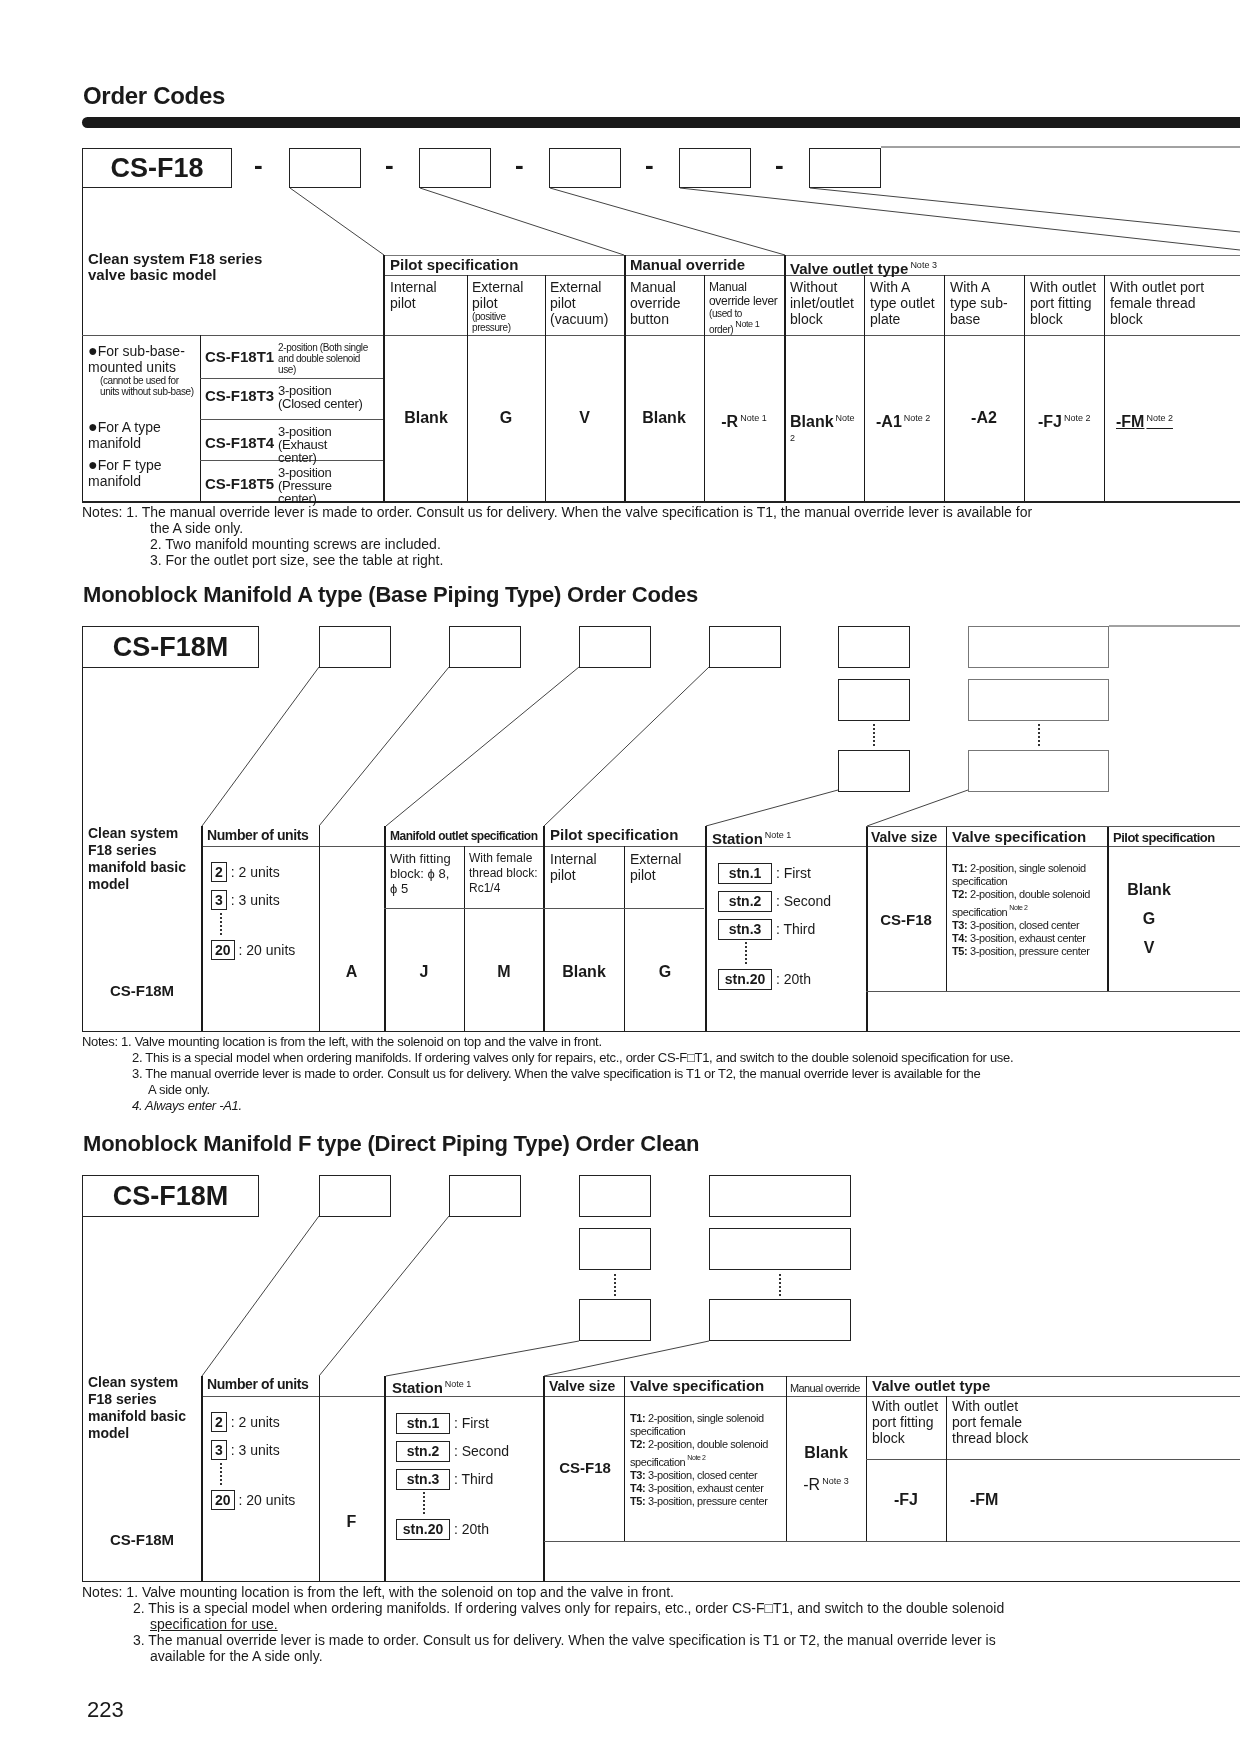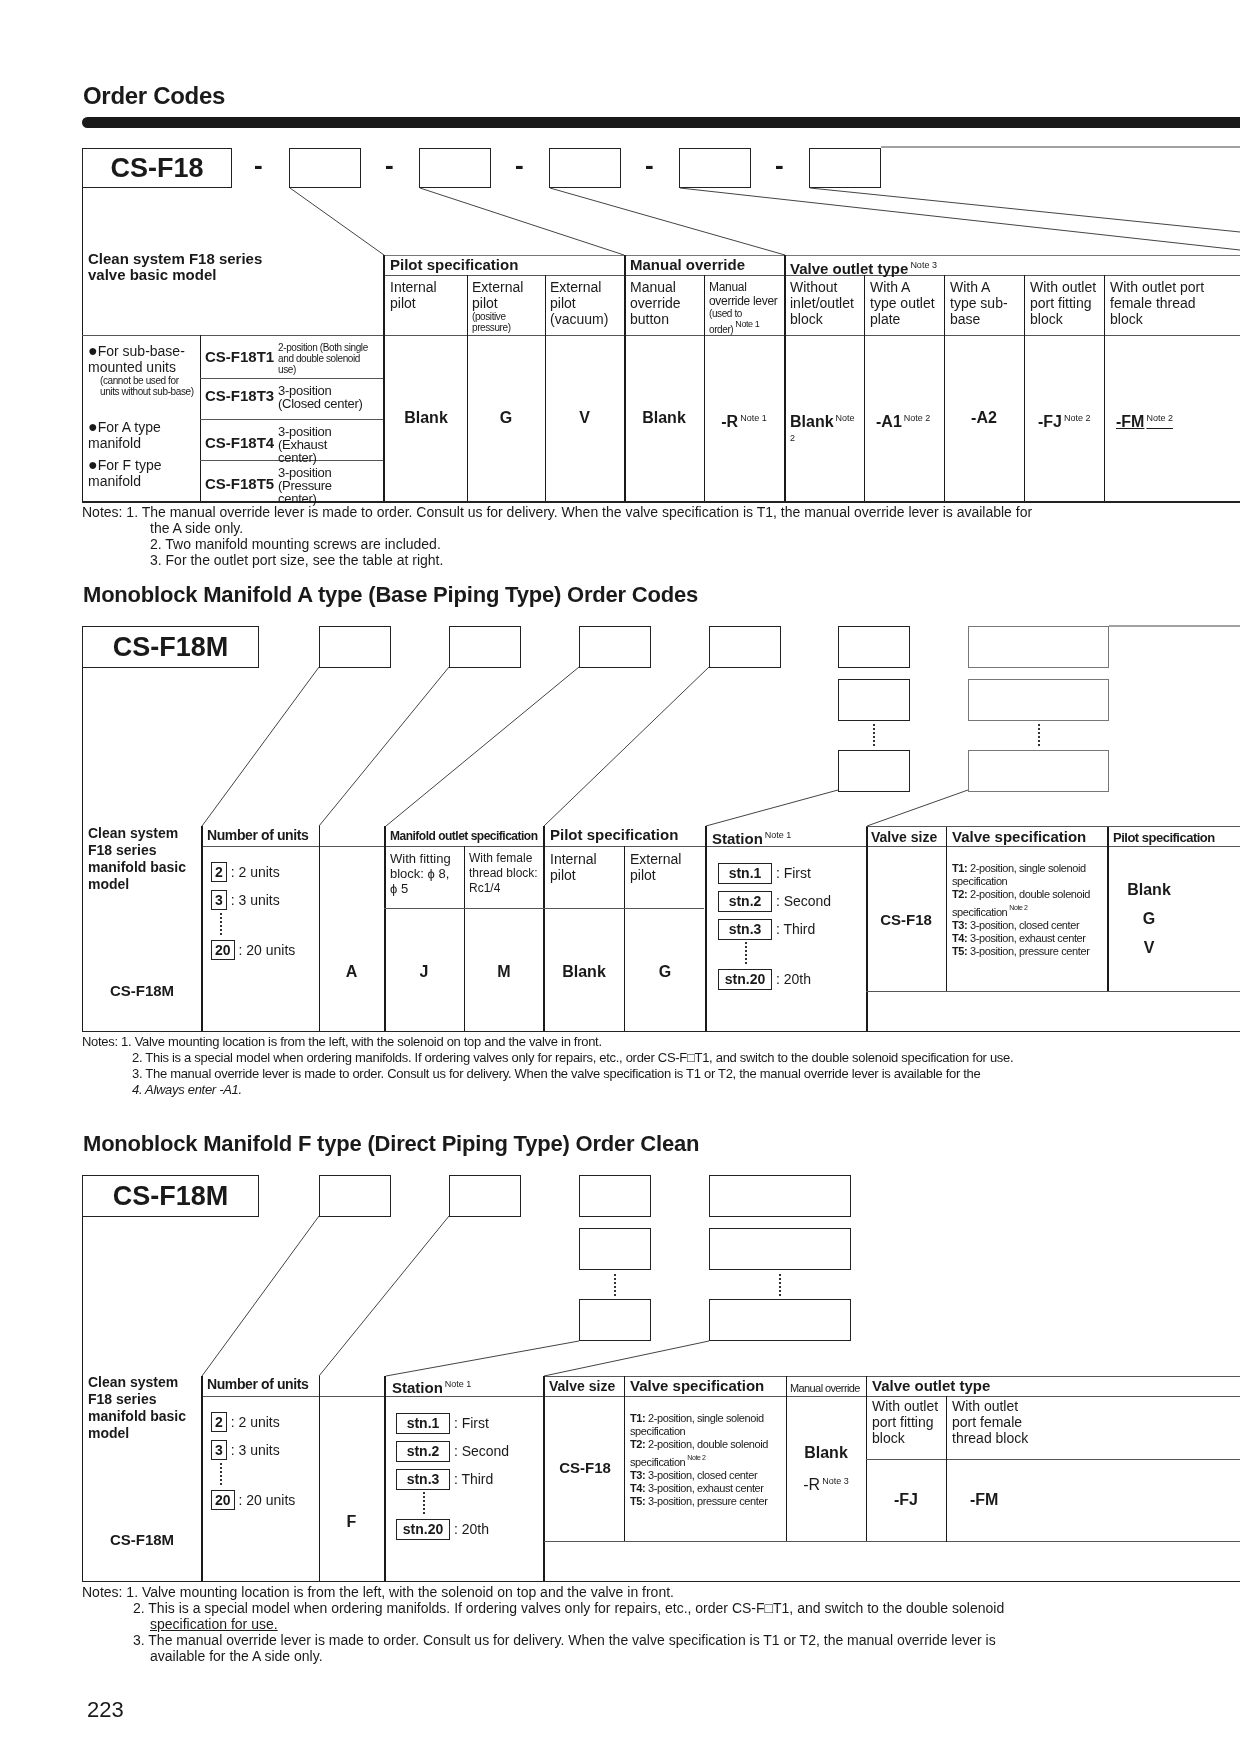"A side only." div { html: none -> <div>A side only.</div> }
